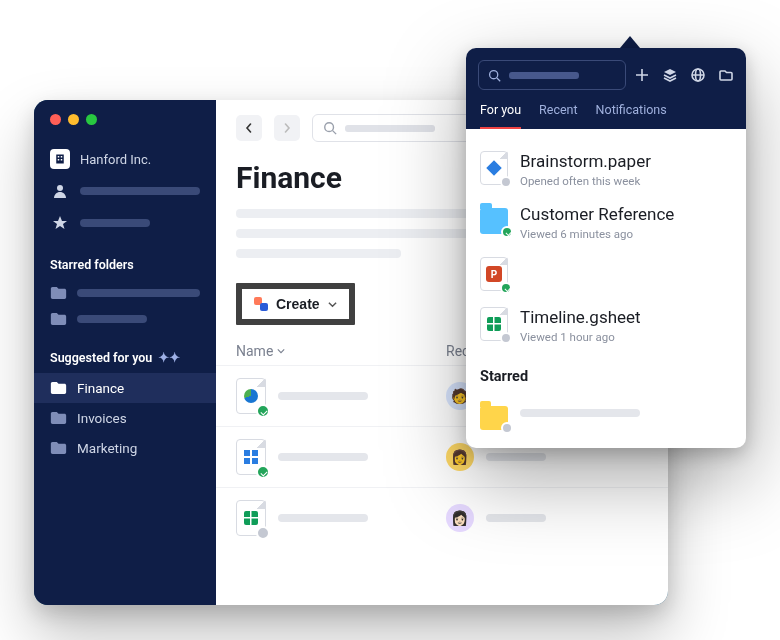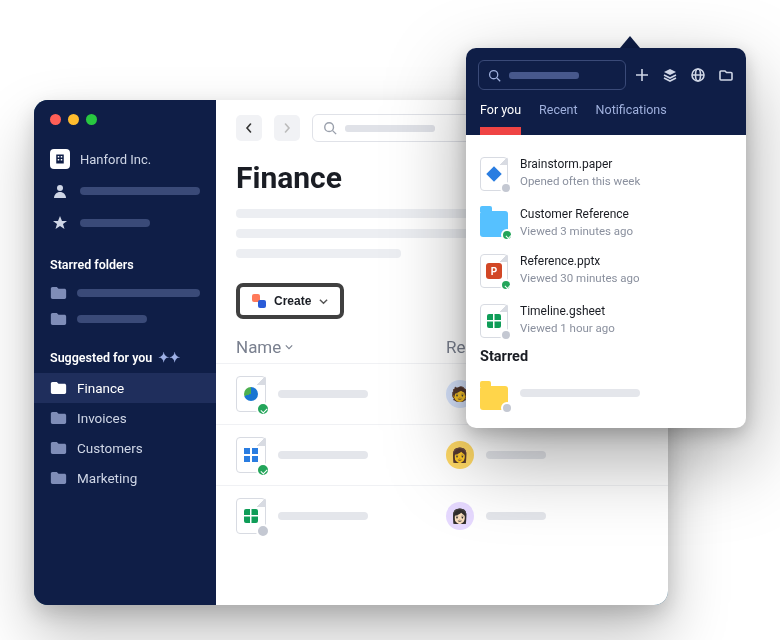"For you" .pop-tab.active { border-bottom: 8px solid #ef4444 -> 2px solid #ef4444 }
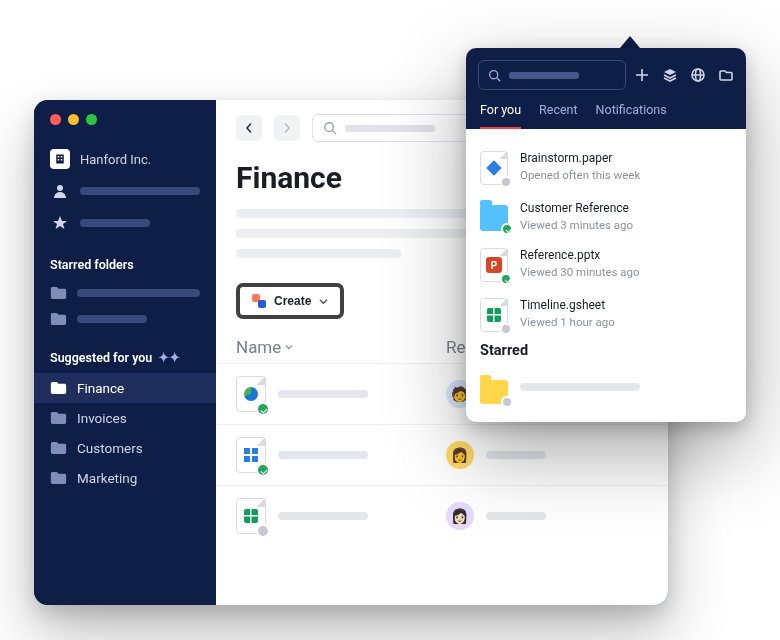"Brainstorm.paper" .pop-item .title { font-size: 12px -> 17px }
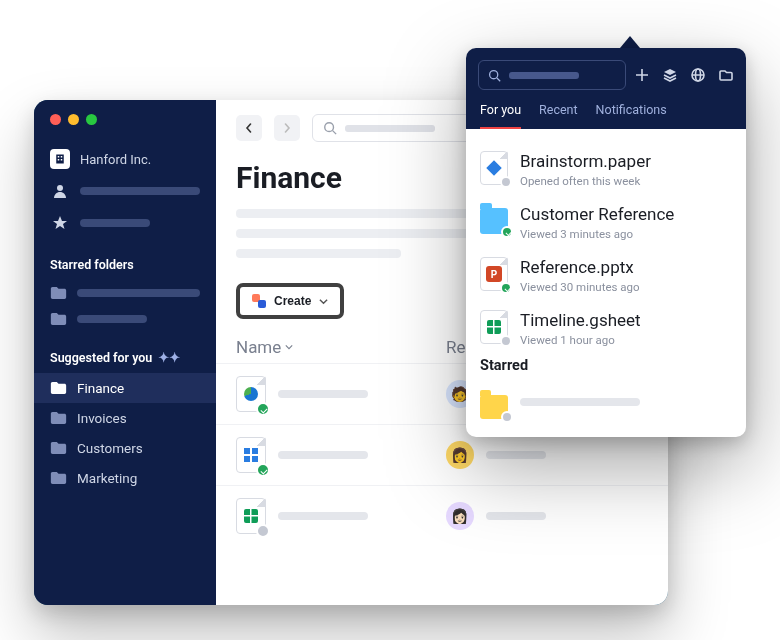"Viewed 3 minutes ago" span.sub { text: 3 -> 6 }
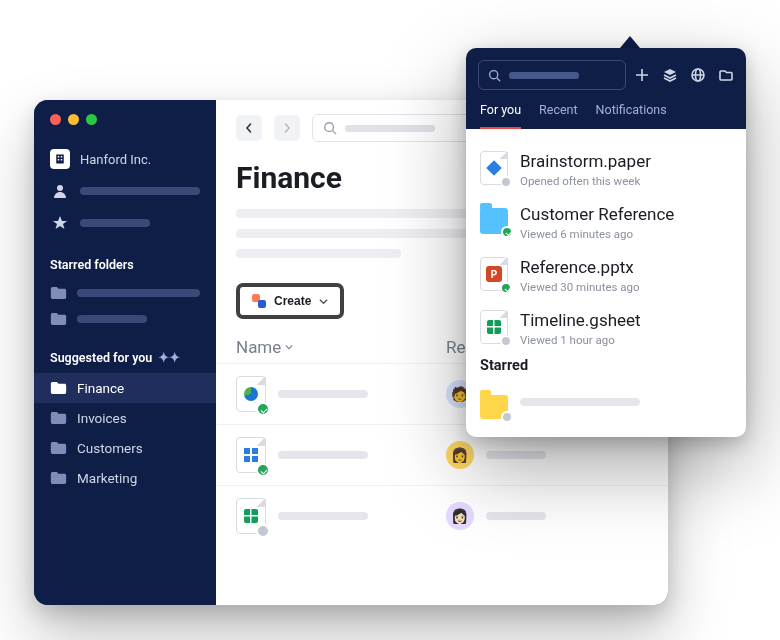"Reference.pptx" div.txt { html: <div> <span>Reference.pptx</span> <span>Viewed 30 minutes ago</span> </div> -> none }
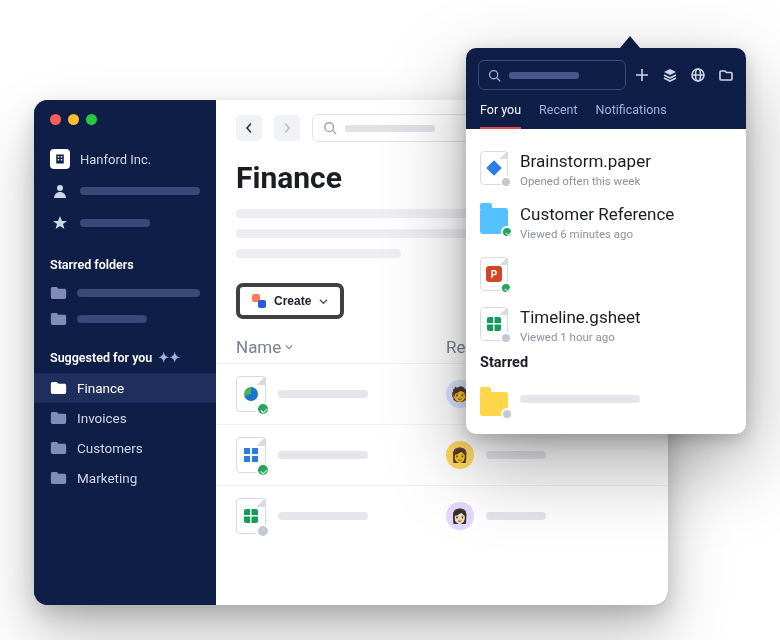"Create" .create-btn { border: 4px solid #404040 -> 6px solid #404040; border-radius: 7px -> 1px; font-size: 12px -> 14px }
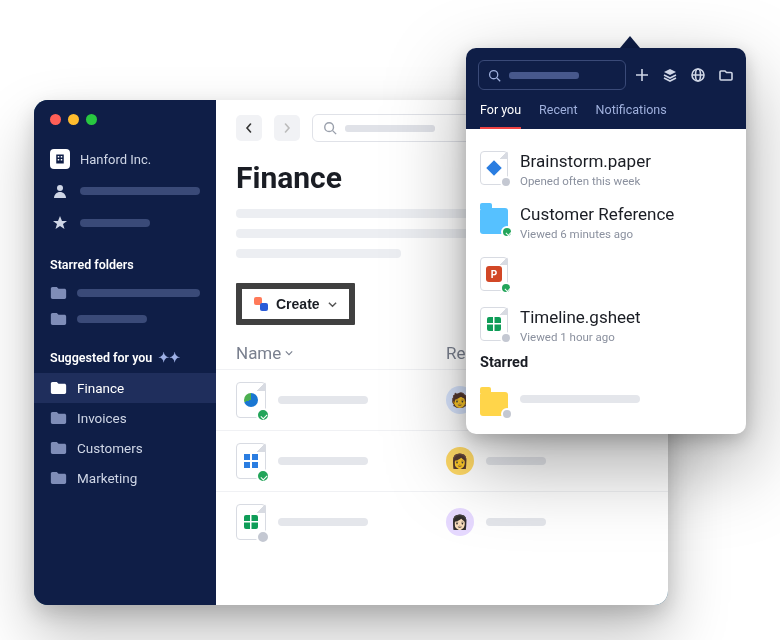"Name" .table-head { font-size: 17px -> 14px }
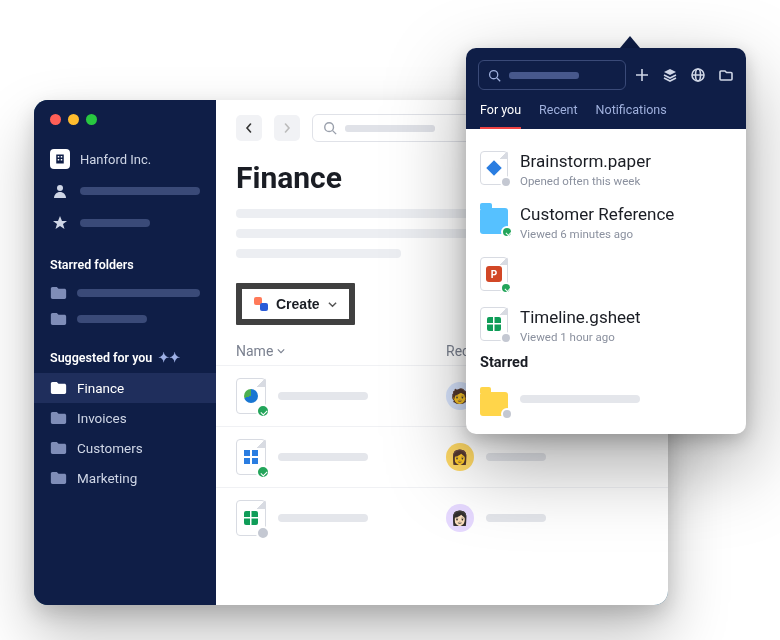"Starred" div.pop-heading { margin-top: 2px -> 16px }
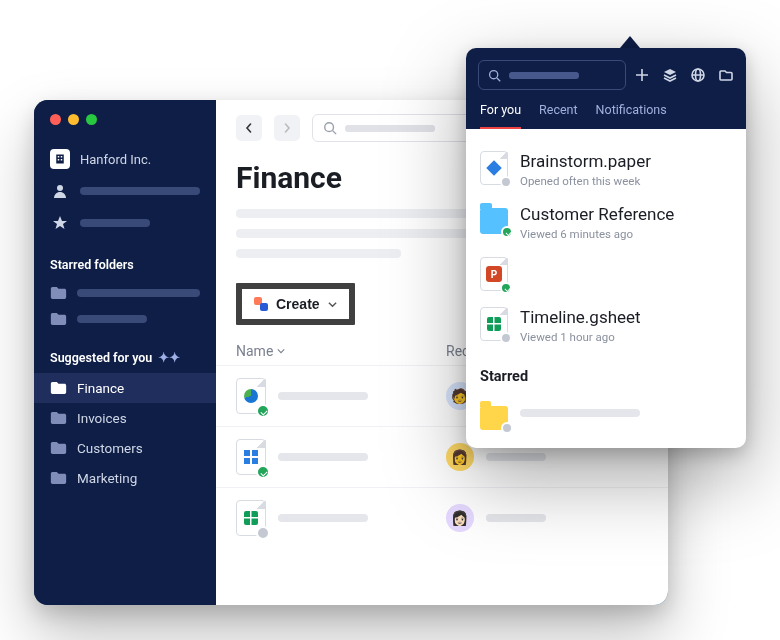"Customers" div.nav-item { html: <div> <svg> <path></path> </svg> <span>Customers</span> </div> -> none }
